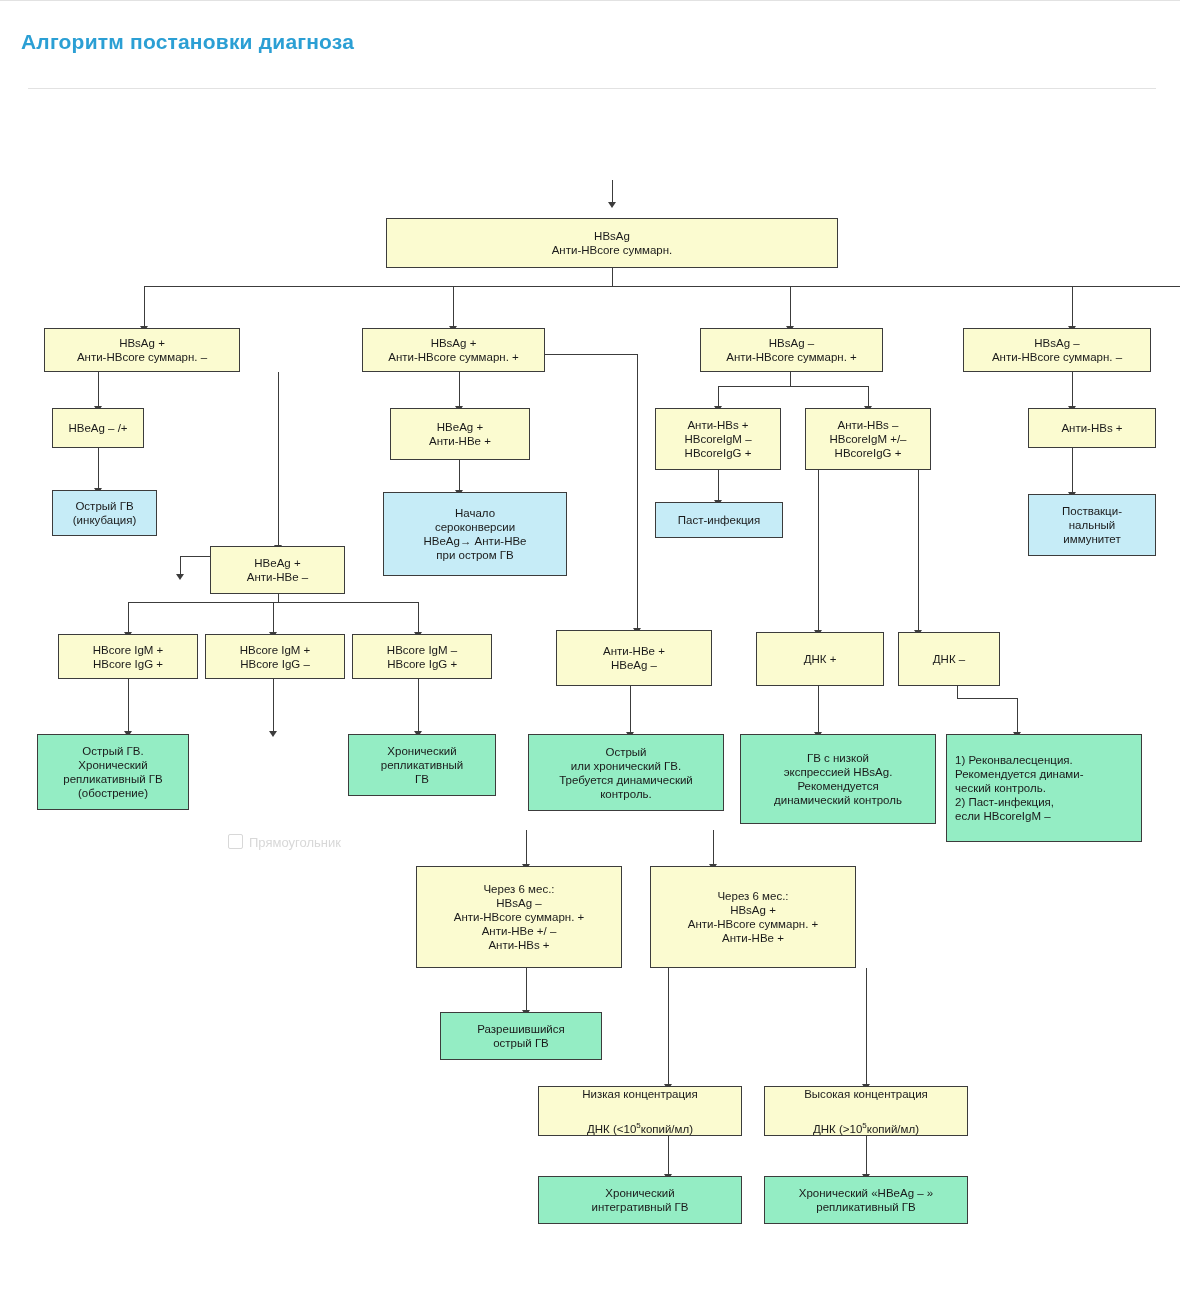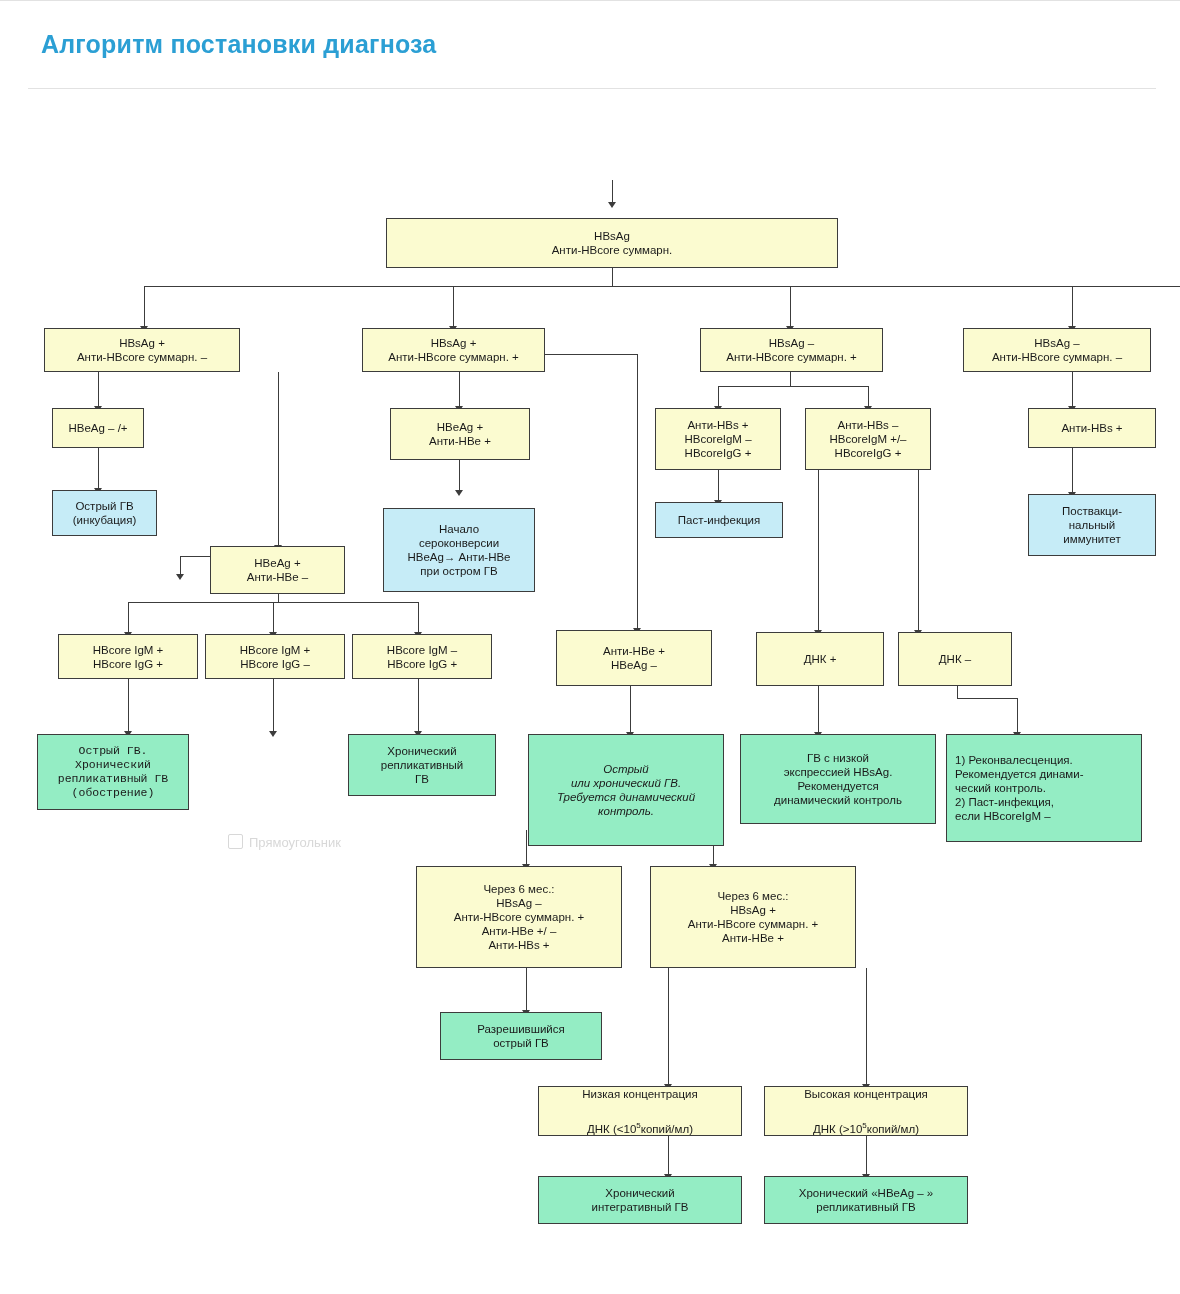"Алгоритм постановки диагноза" .title { font-size: 25px -> 21px; left: 41px -> 21px }
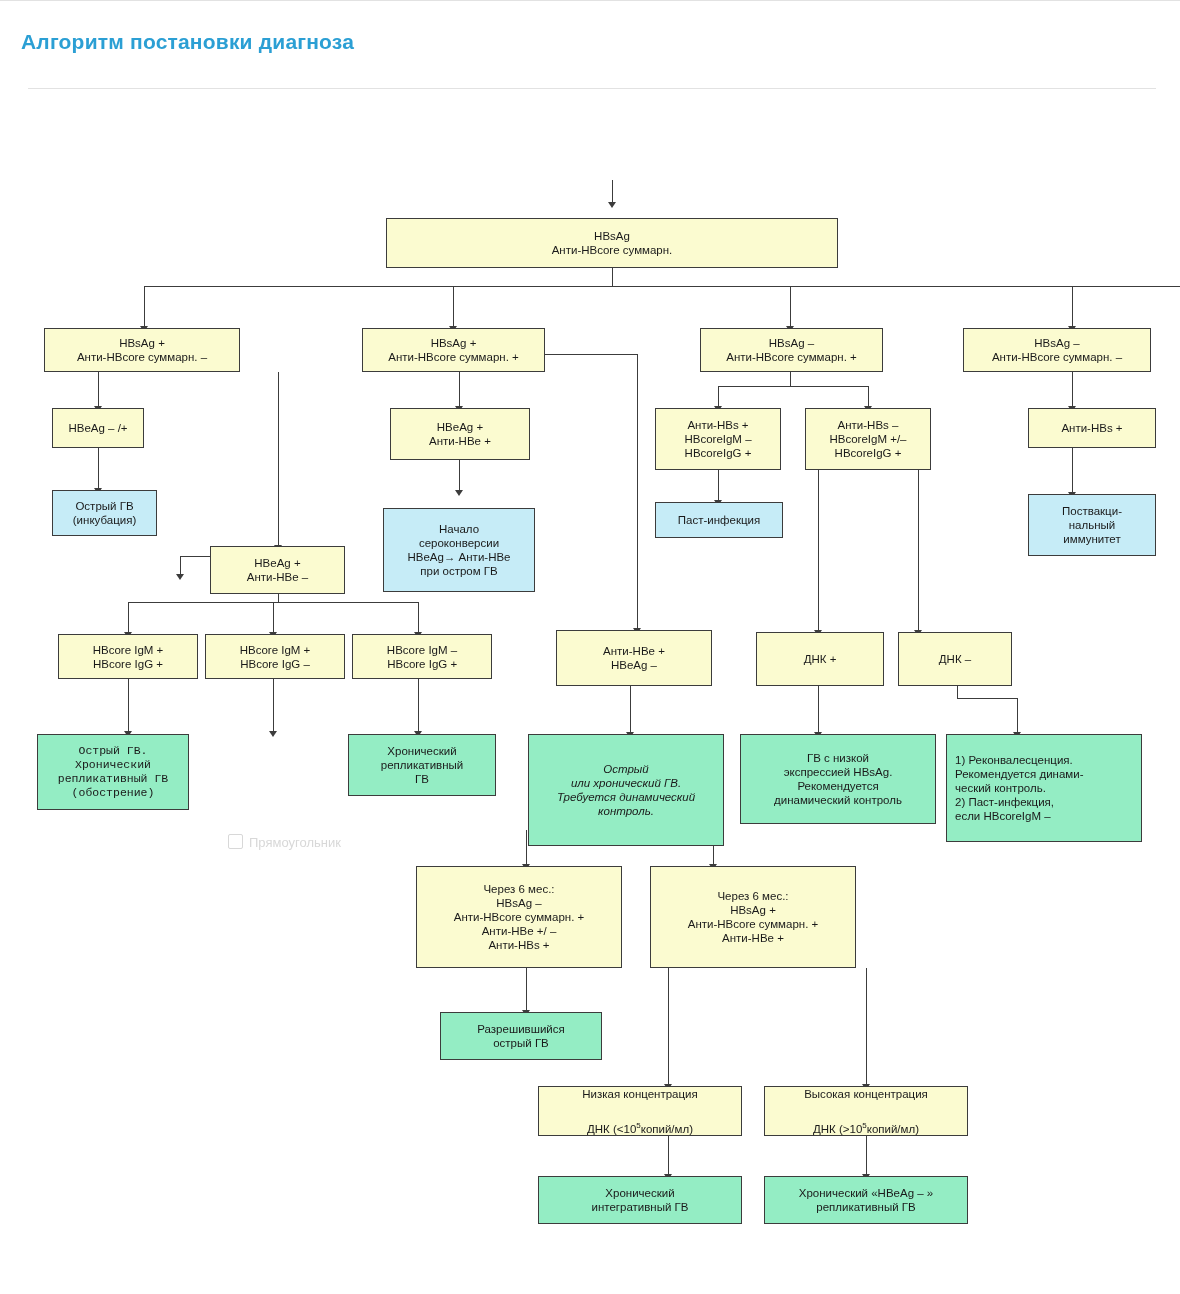"Начало" div.node { top: 412px -> 396px; width: 152px -> 184px }
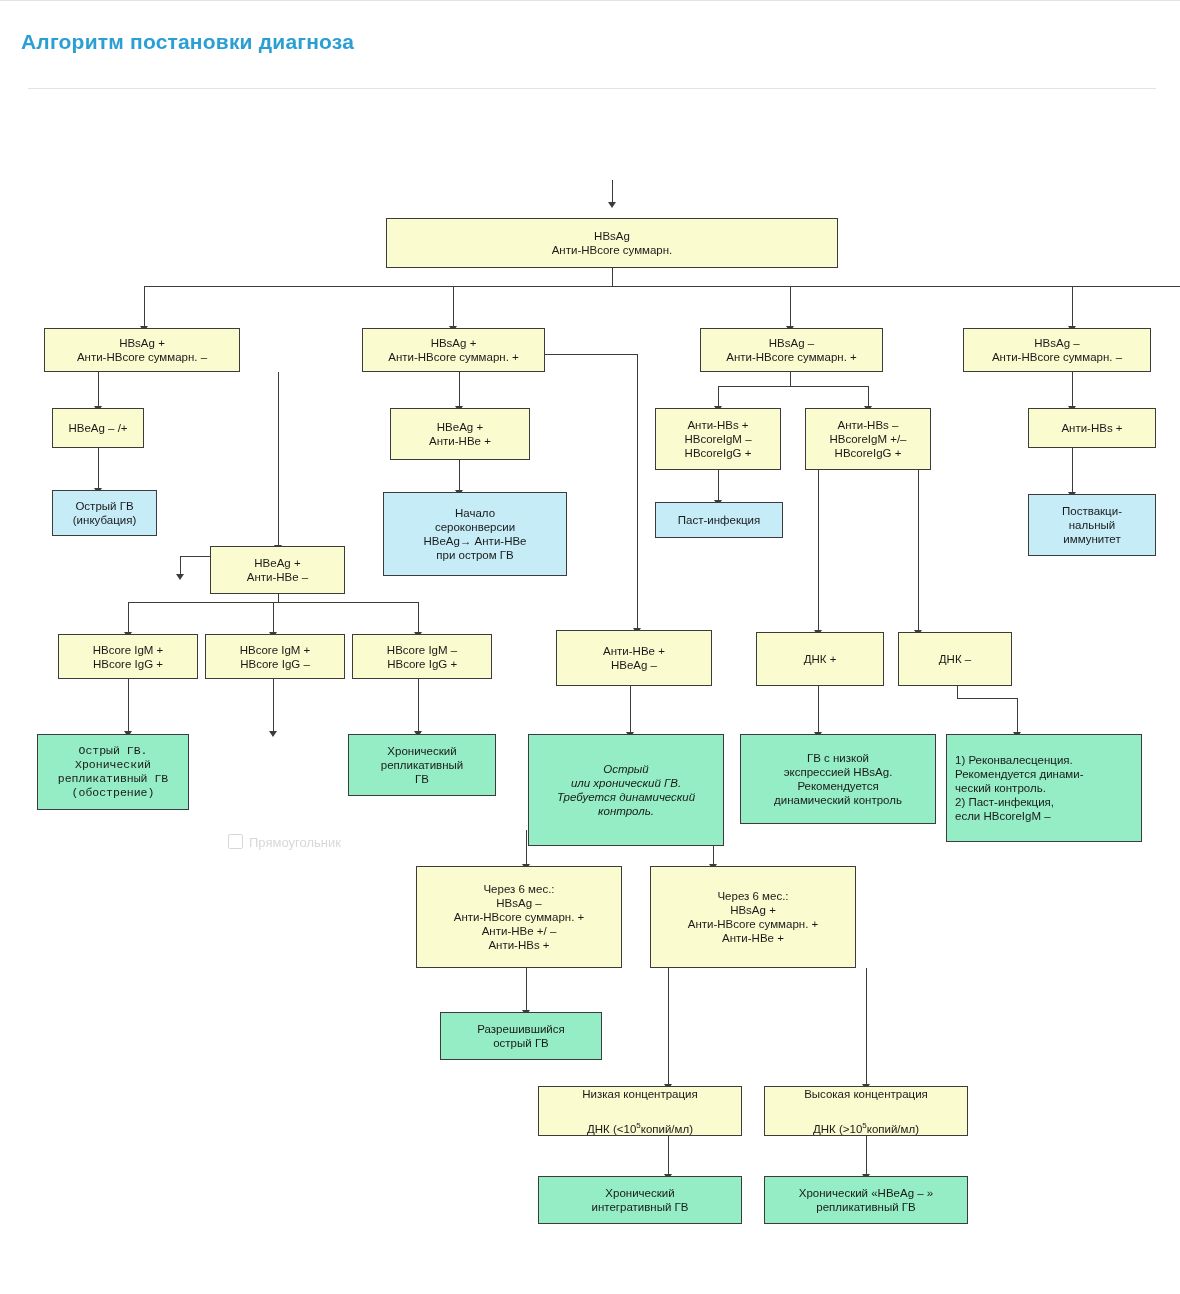"ДНК –" div.node { width: 114px -> 102px }
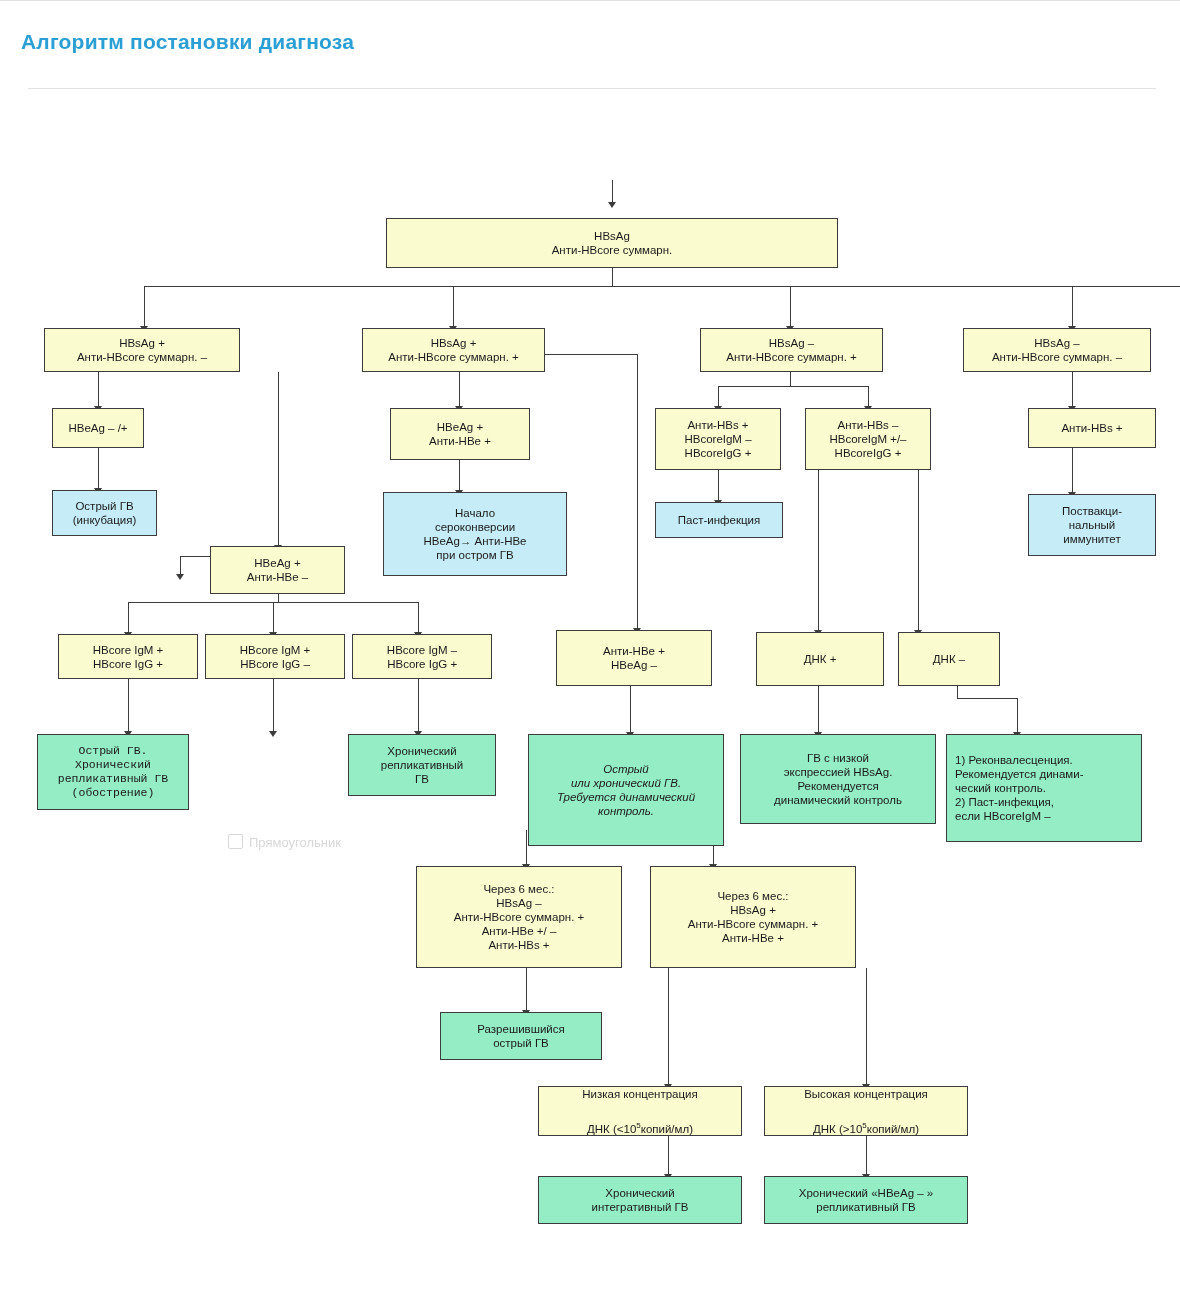"Острый ГВ." div.node { font-family: Liberation Mono, monospace -> none }
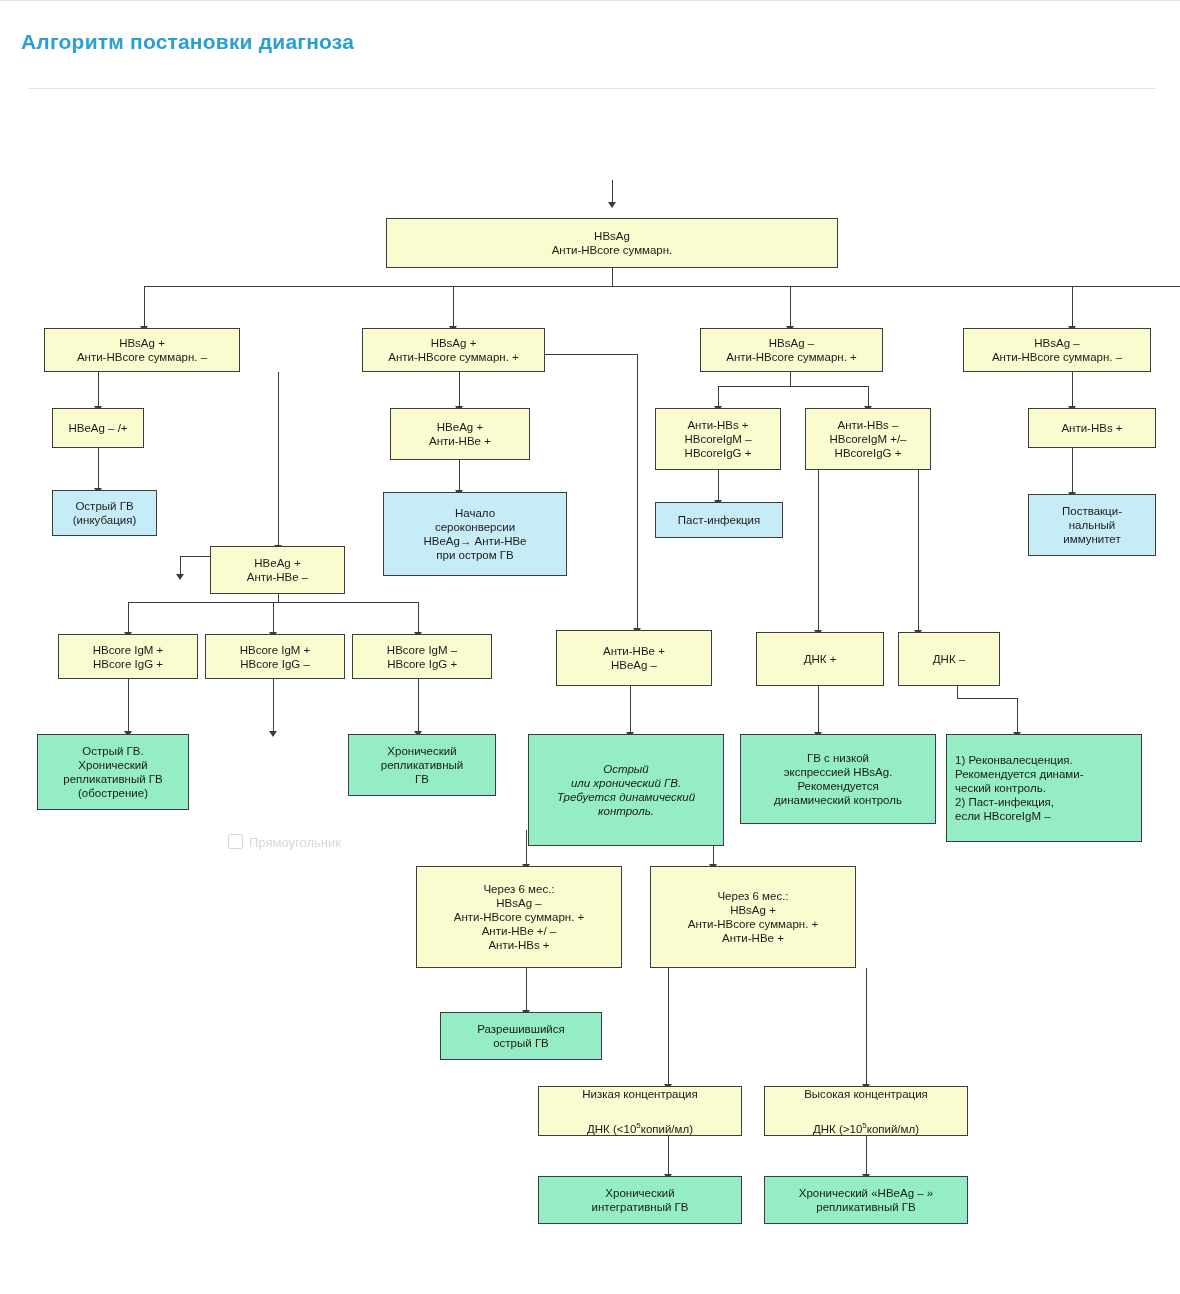"Острый" div.node { font-style: italic -> none; height: 112px -> 77px }
